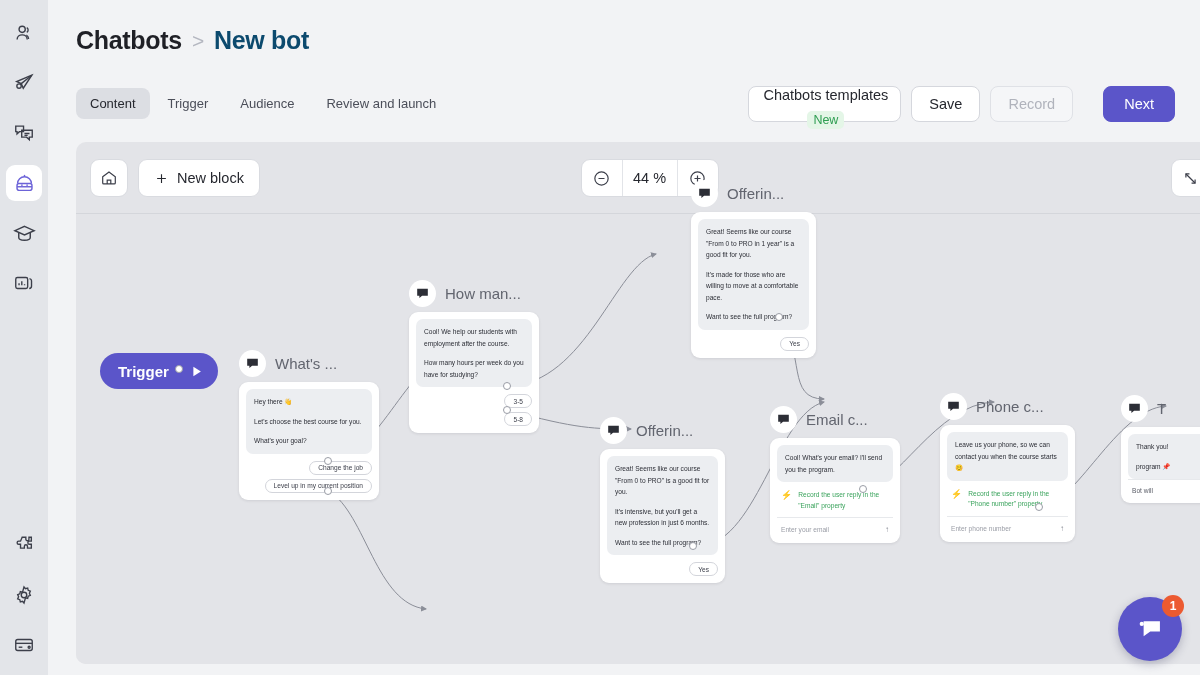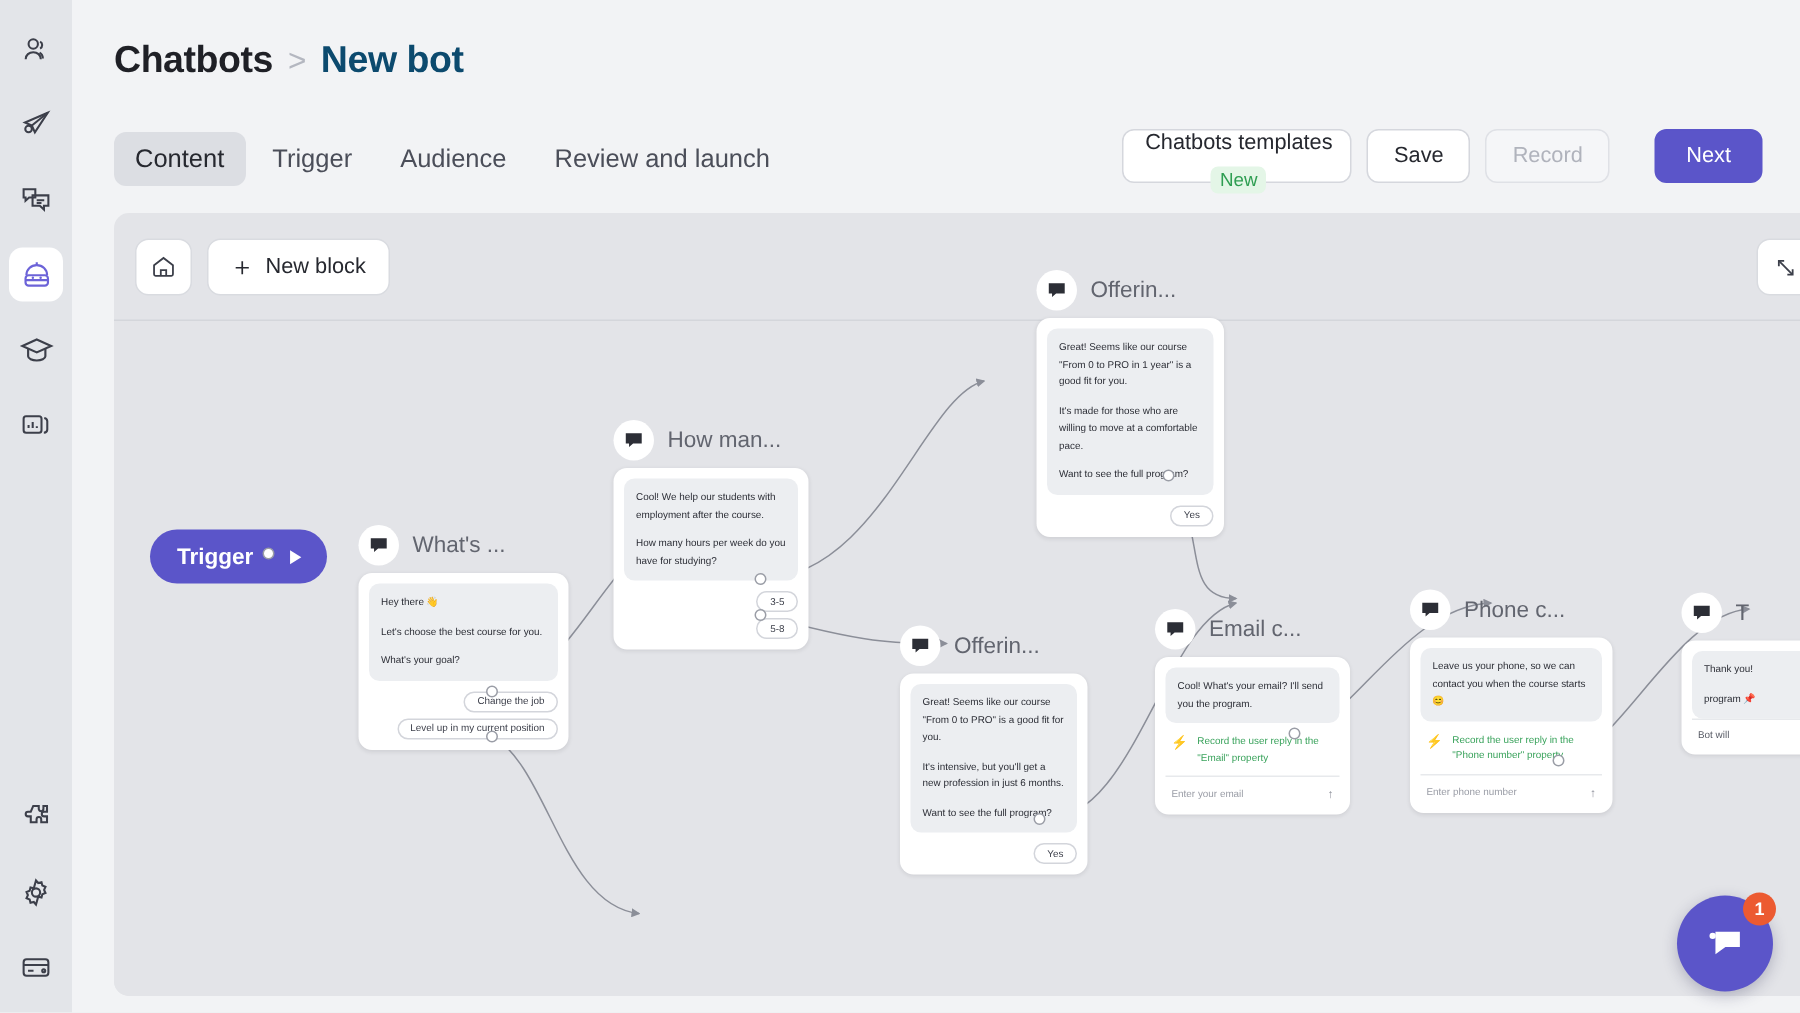"Content" .tab { font-size: 17px -> 13px }
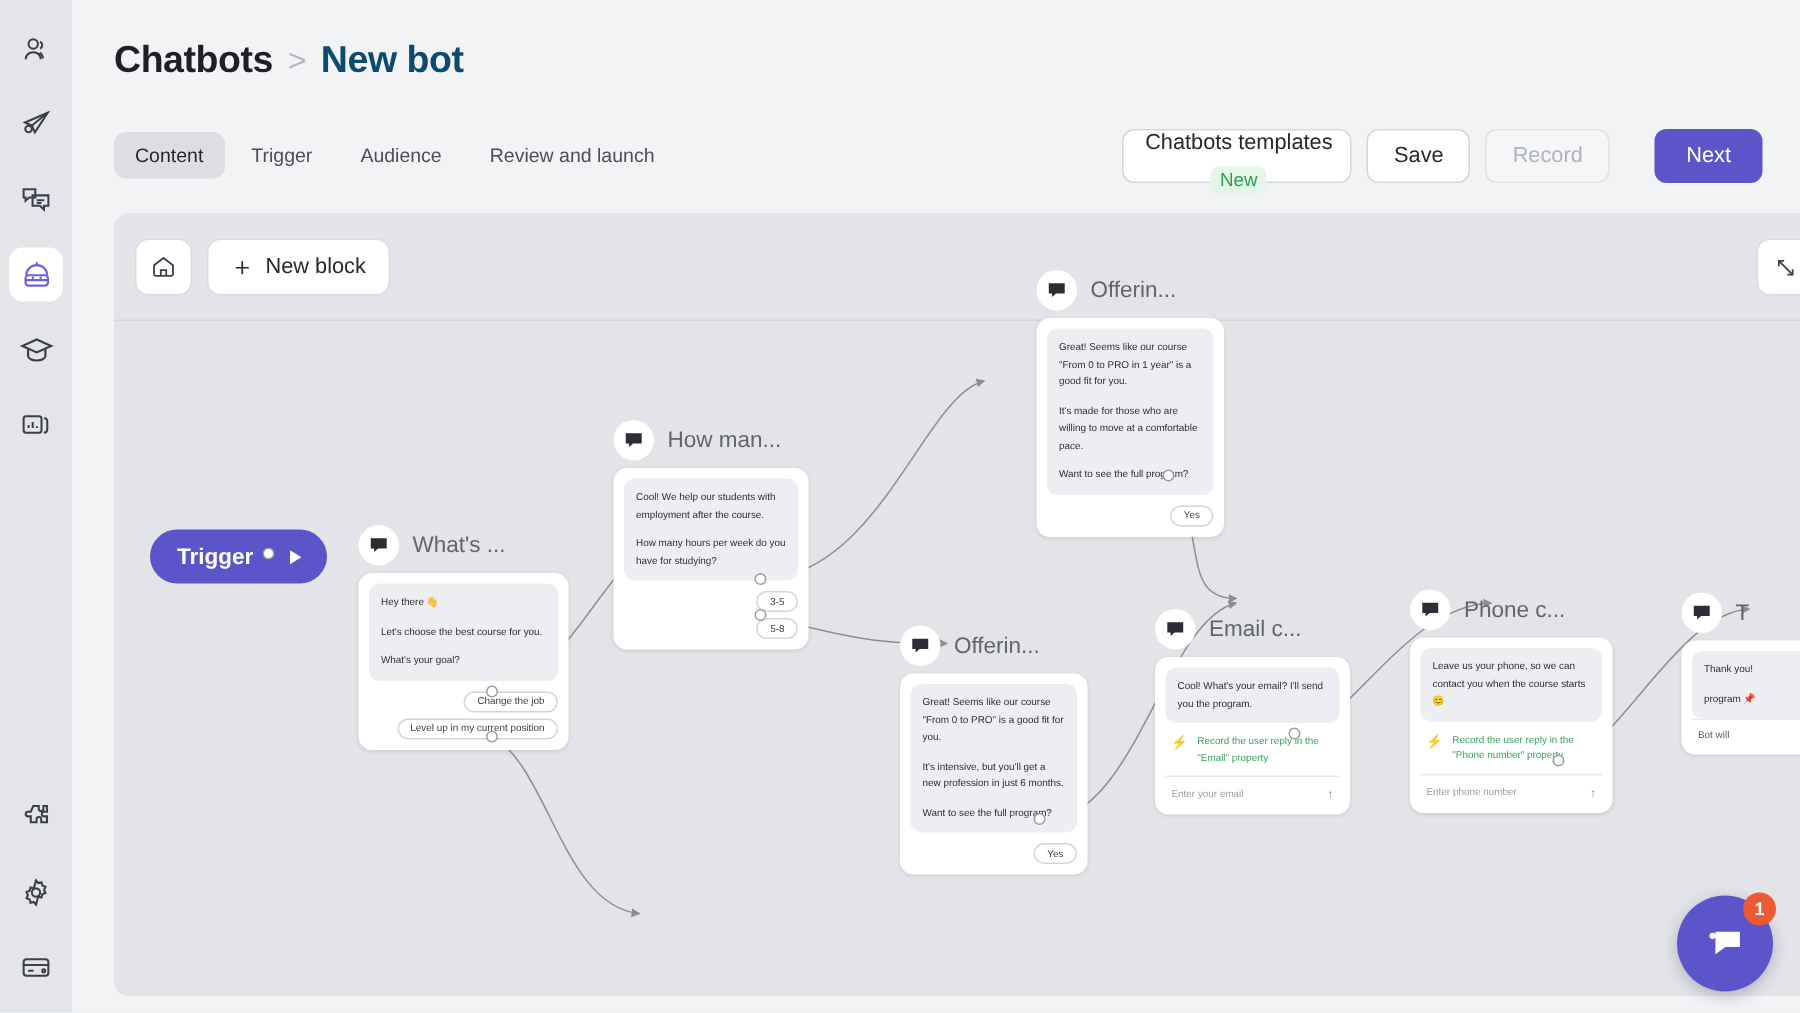"44 %" div.zoom-group { html: none -> <div> <div> <svg> <circle></circle> <path></path> </svg> </div> <div>44 %</div> <div> <svg> <circle></circle> <path></path> </svg> </div> </div> }
